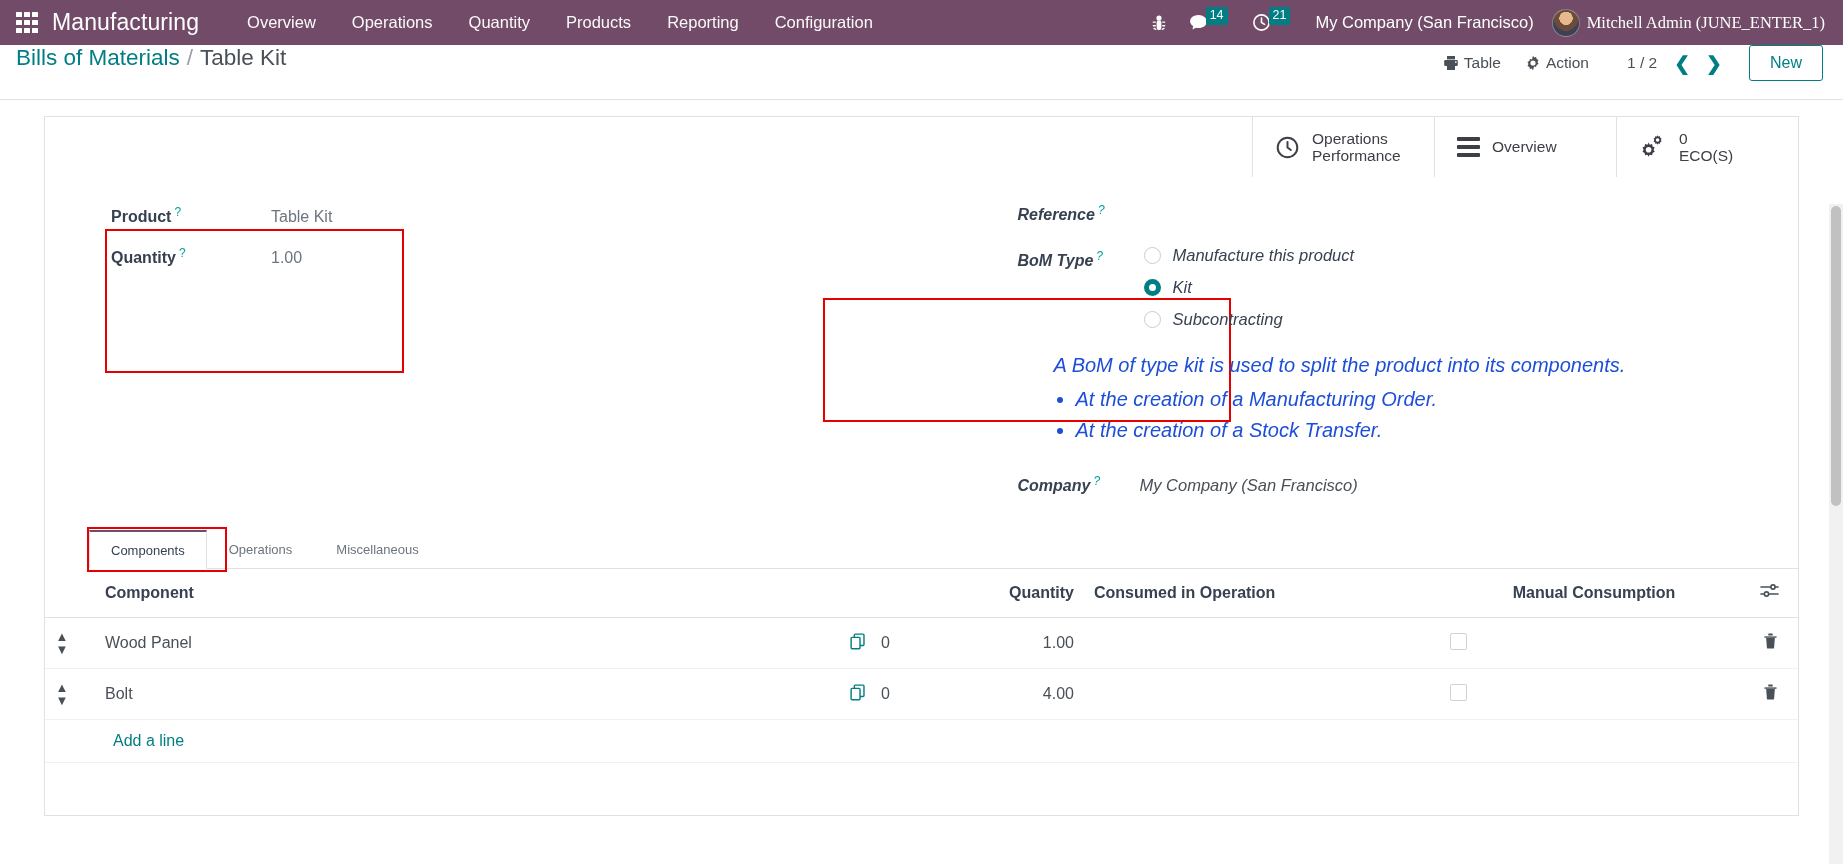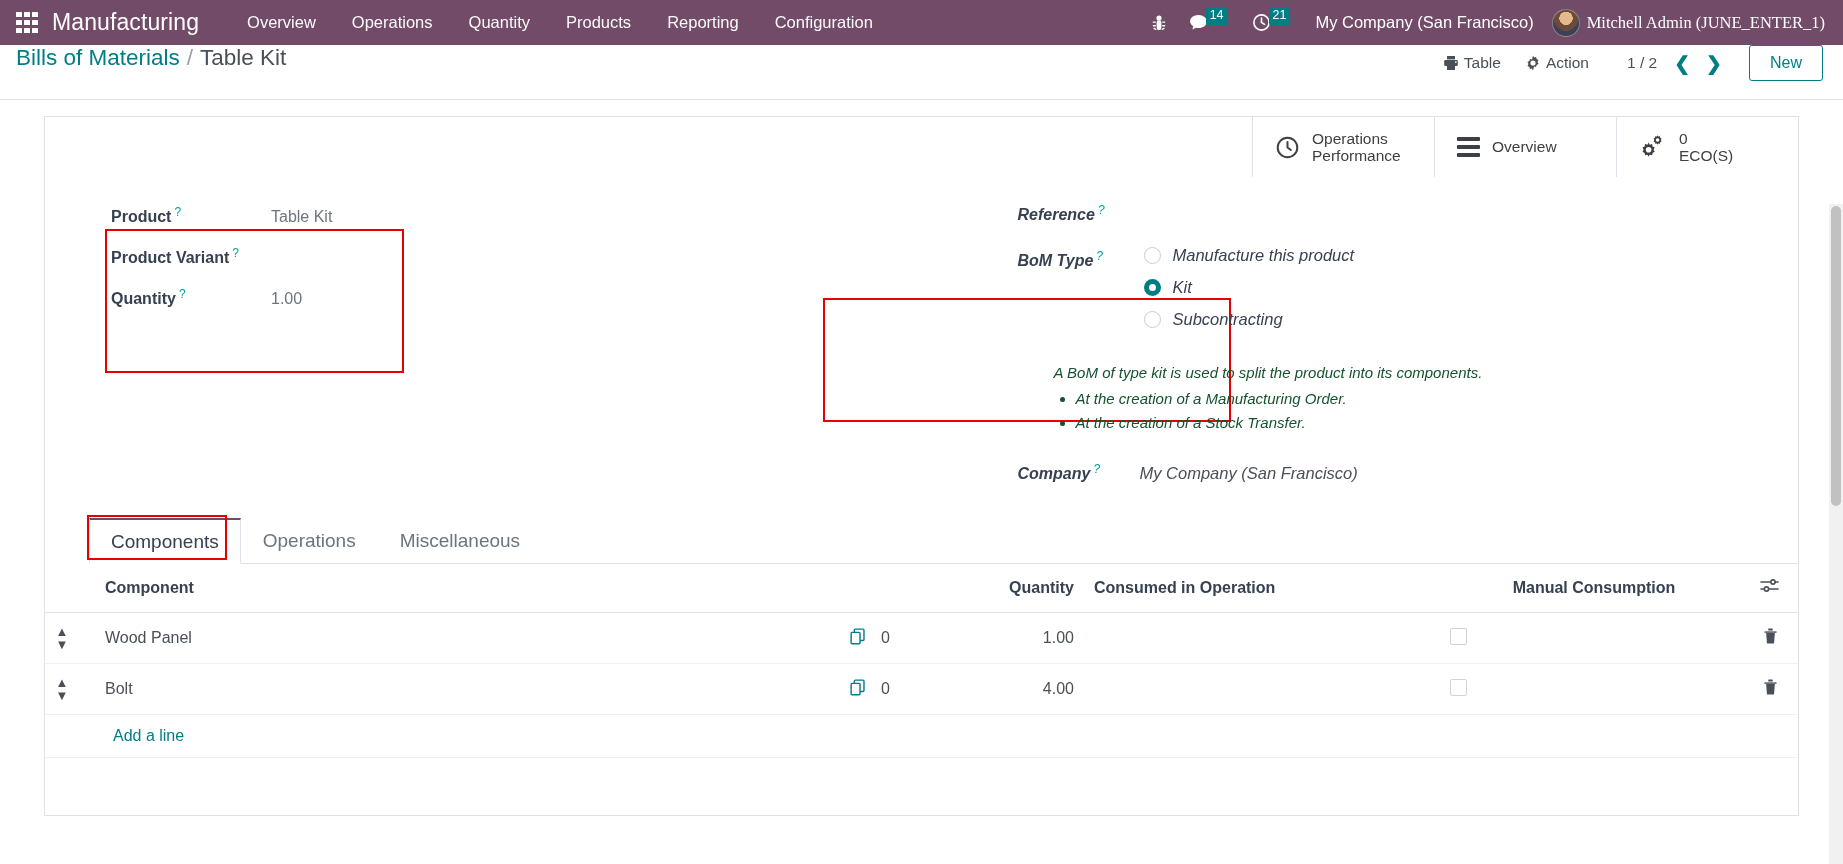"Product Variant ?" div.field-row { html: <div> <span> <span>Product Variant</span><span>?</span> </span> <span></span> </div> -> none }
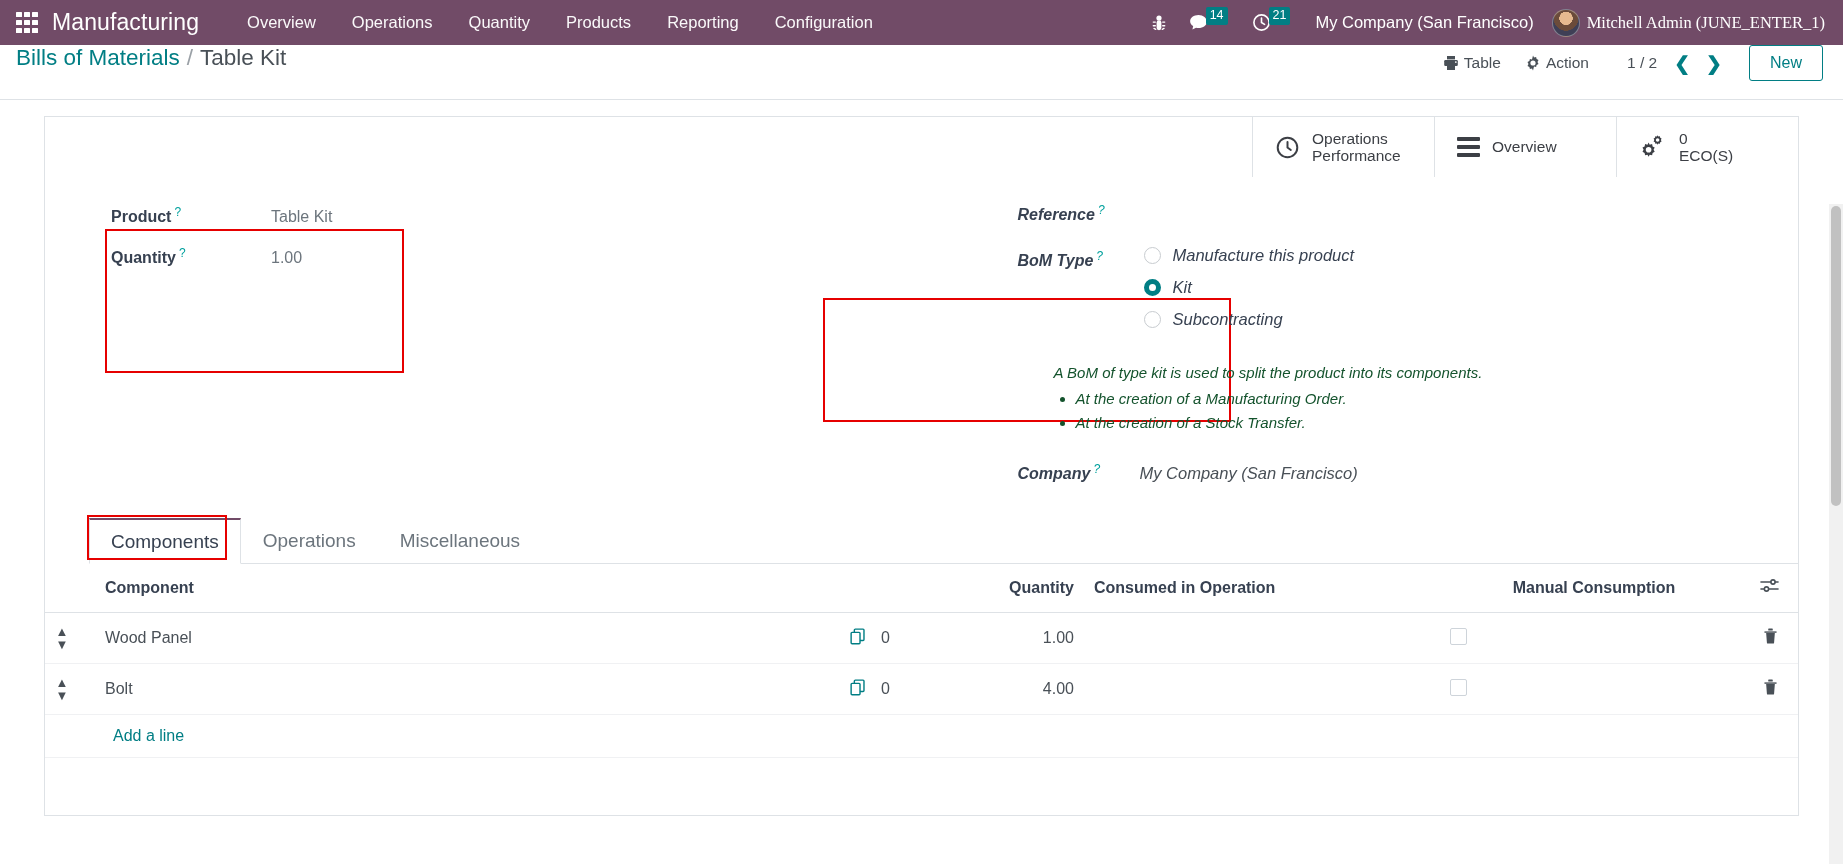"A BoM of type kit" .helptext { color: #14532d -> #1d4ed8; font-size: 15px -> 20px; margin-top: 32px -> 21px }
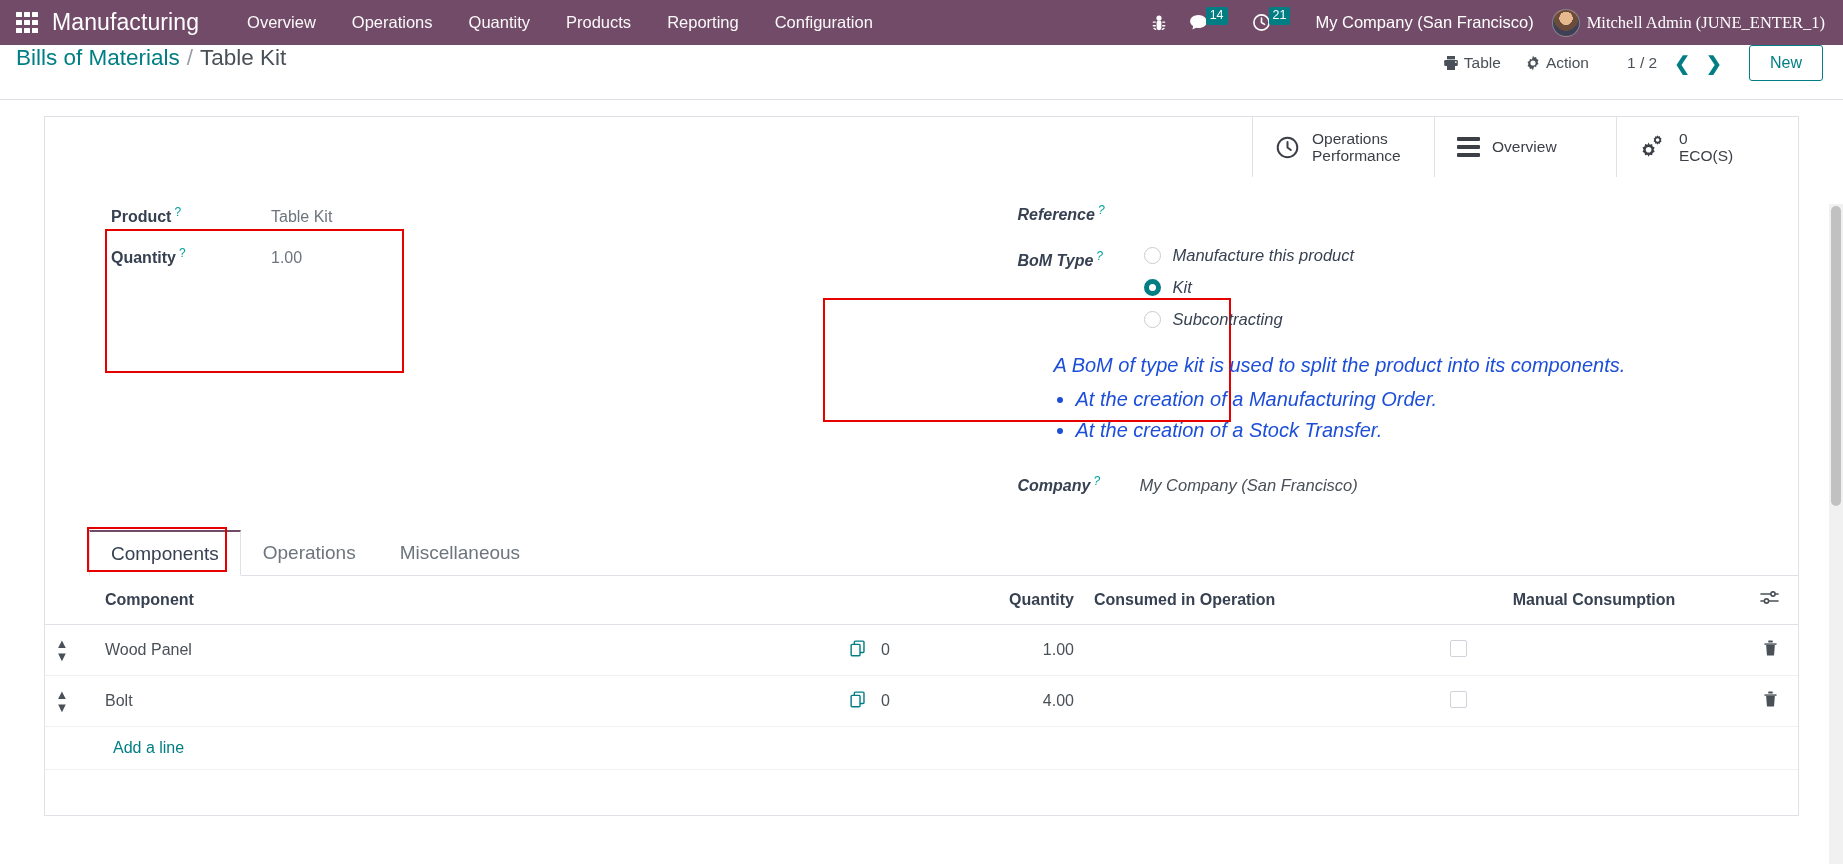"Components" .tab { font-size: 19px -> 13px }
